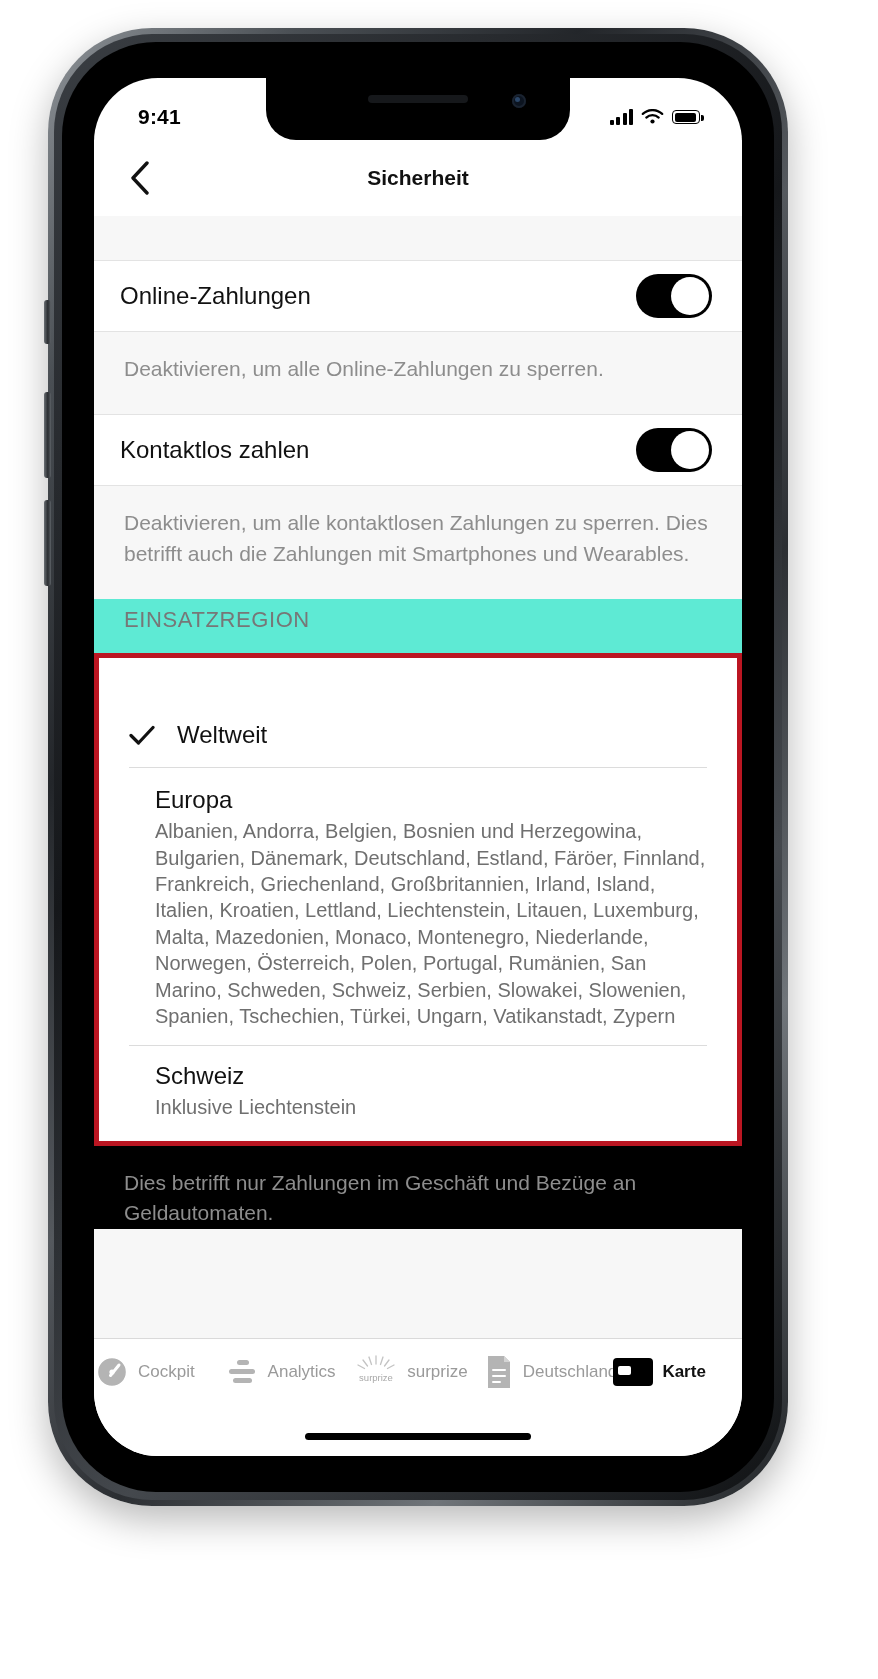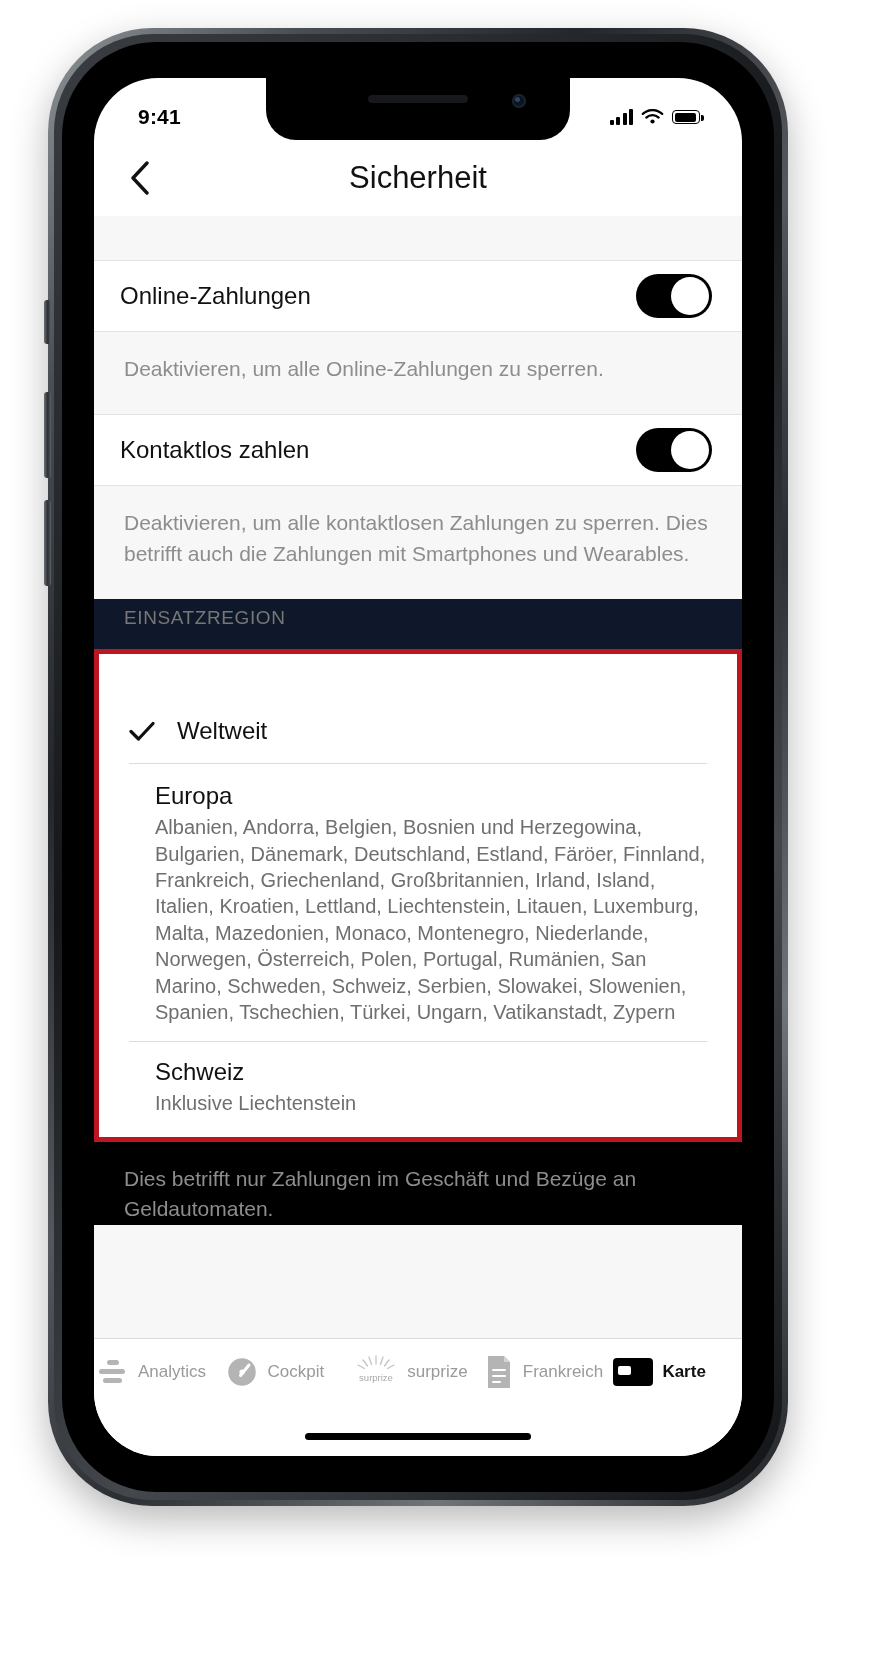"Sicherheit" .nav-title { font-size: 31px -> 21px; font-weight: 400 -> 700 }
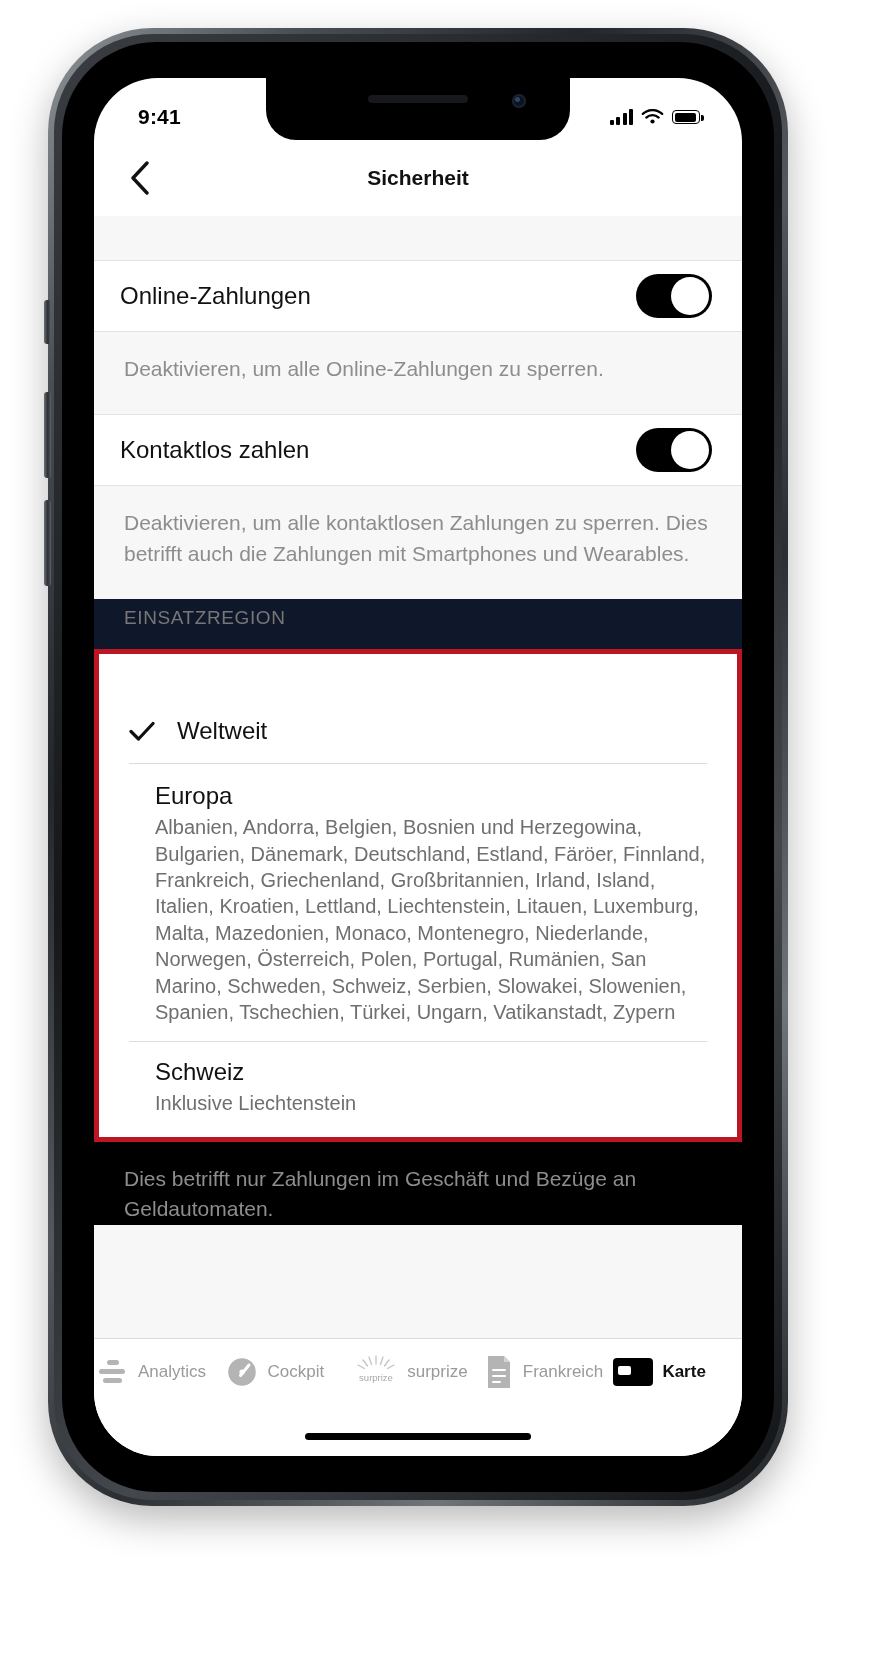"EINSATZREGION" .section-head { background: #0f172a -> #5eead4; font-size: 19px -> 22px }
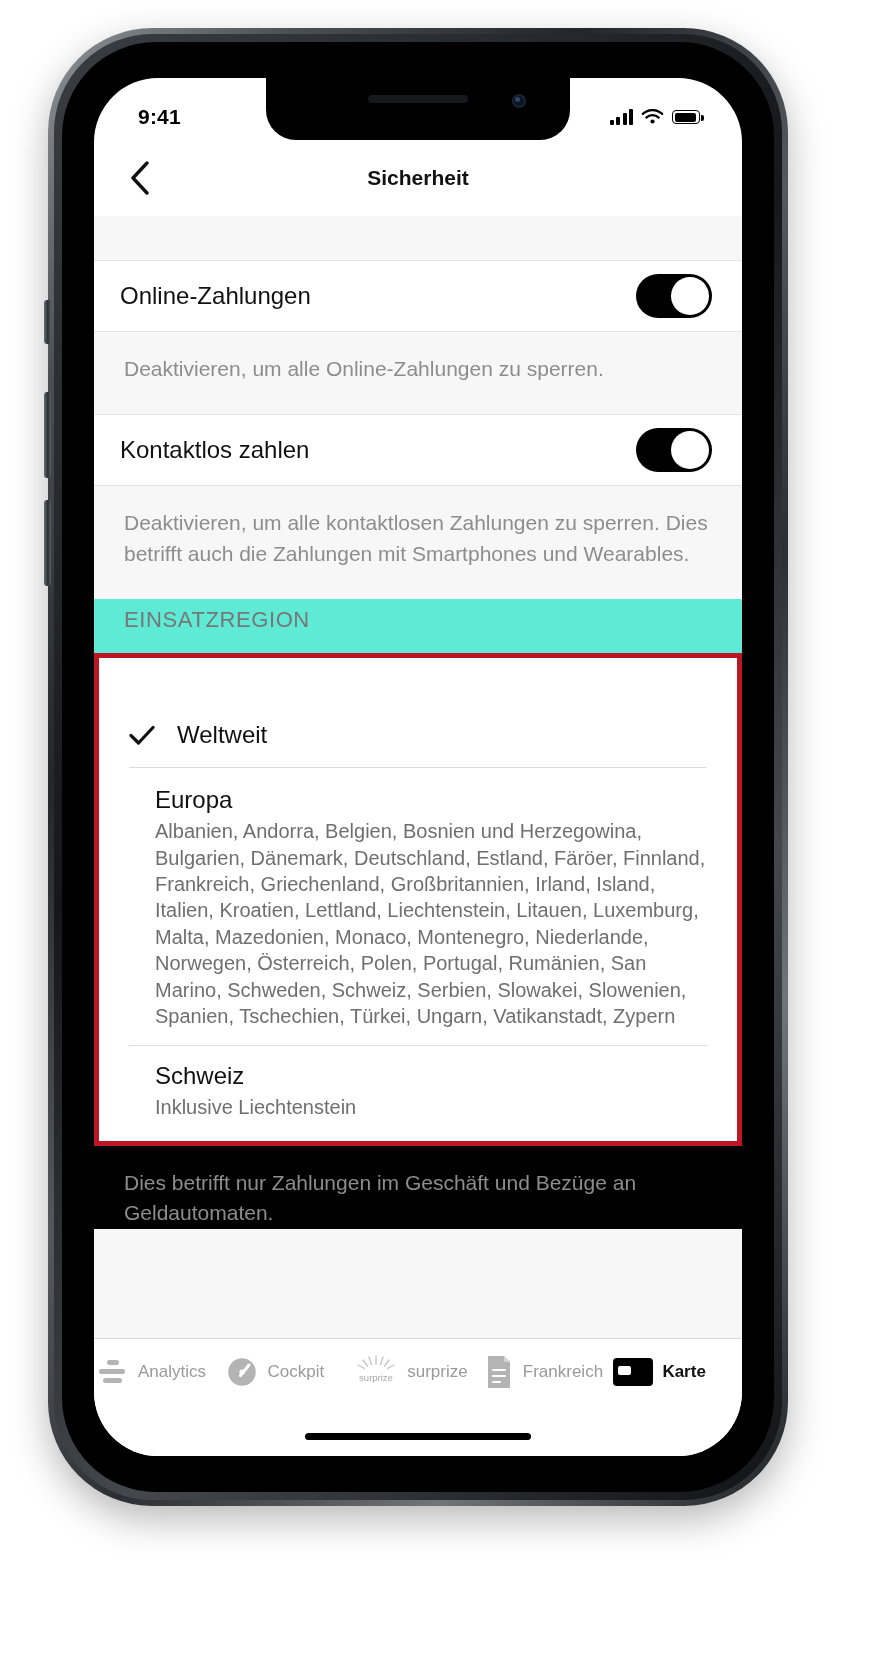"Analytics" div.tab { order: before "Cockpit" -> after "Cockpit" }
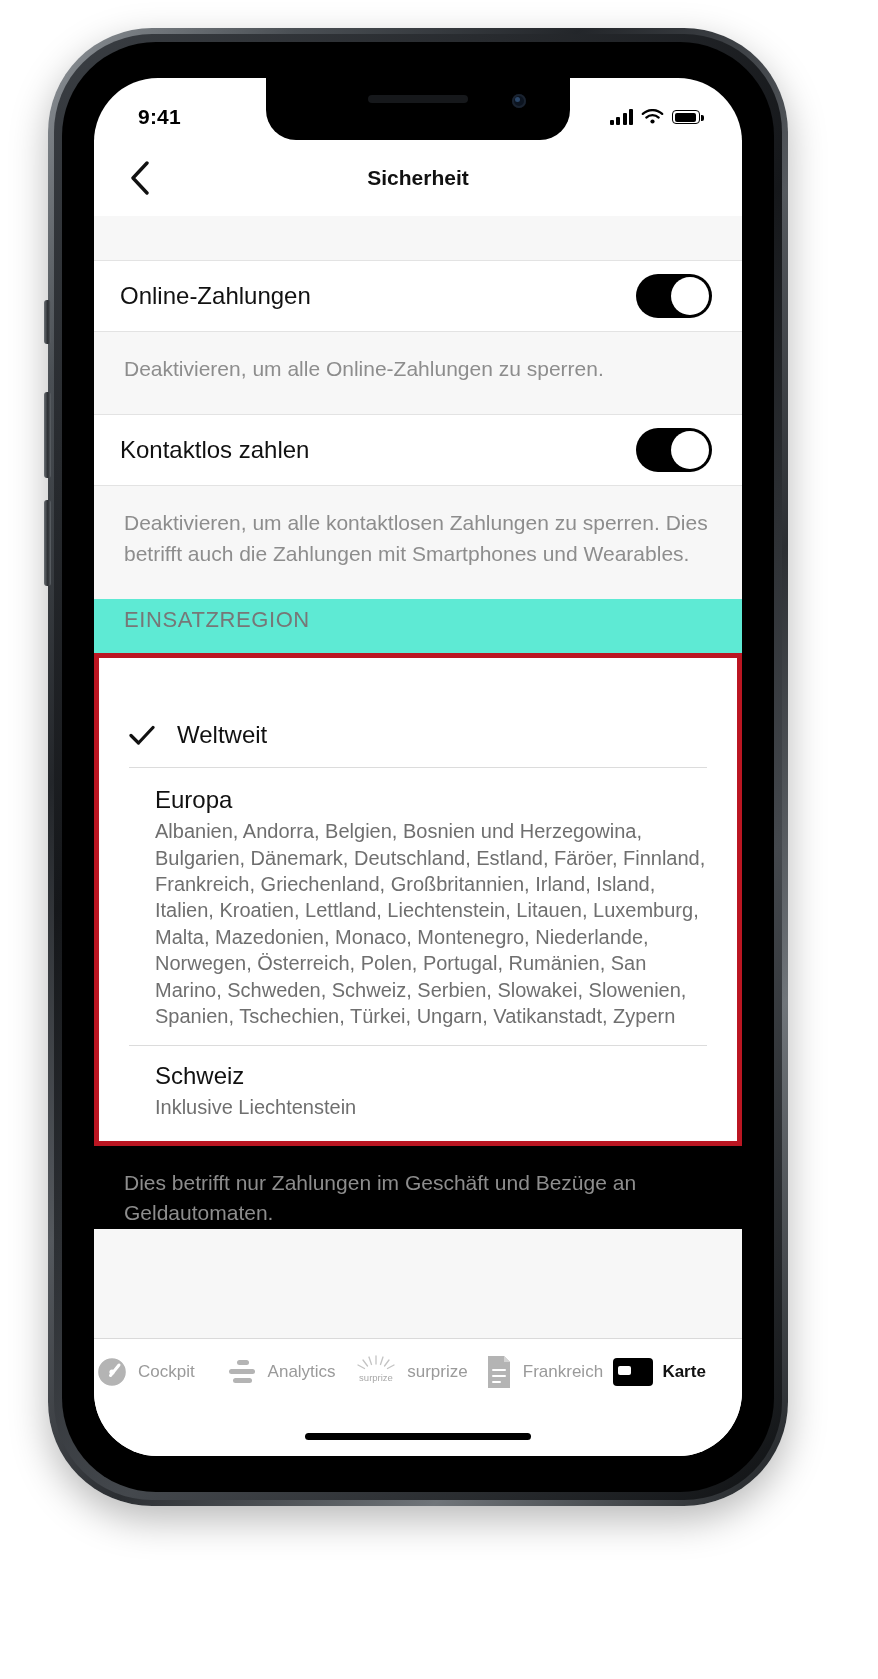"Frankreich" span.tlabel { text: Frankreich -> Deutschland }
